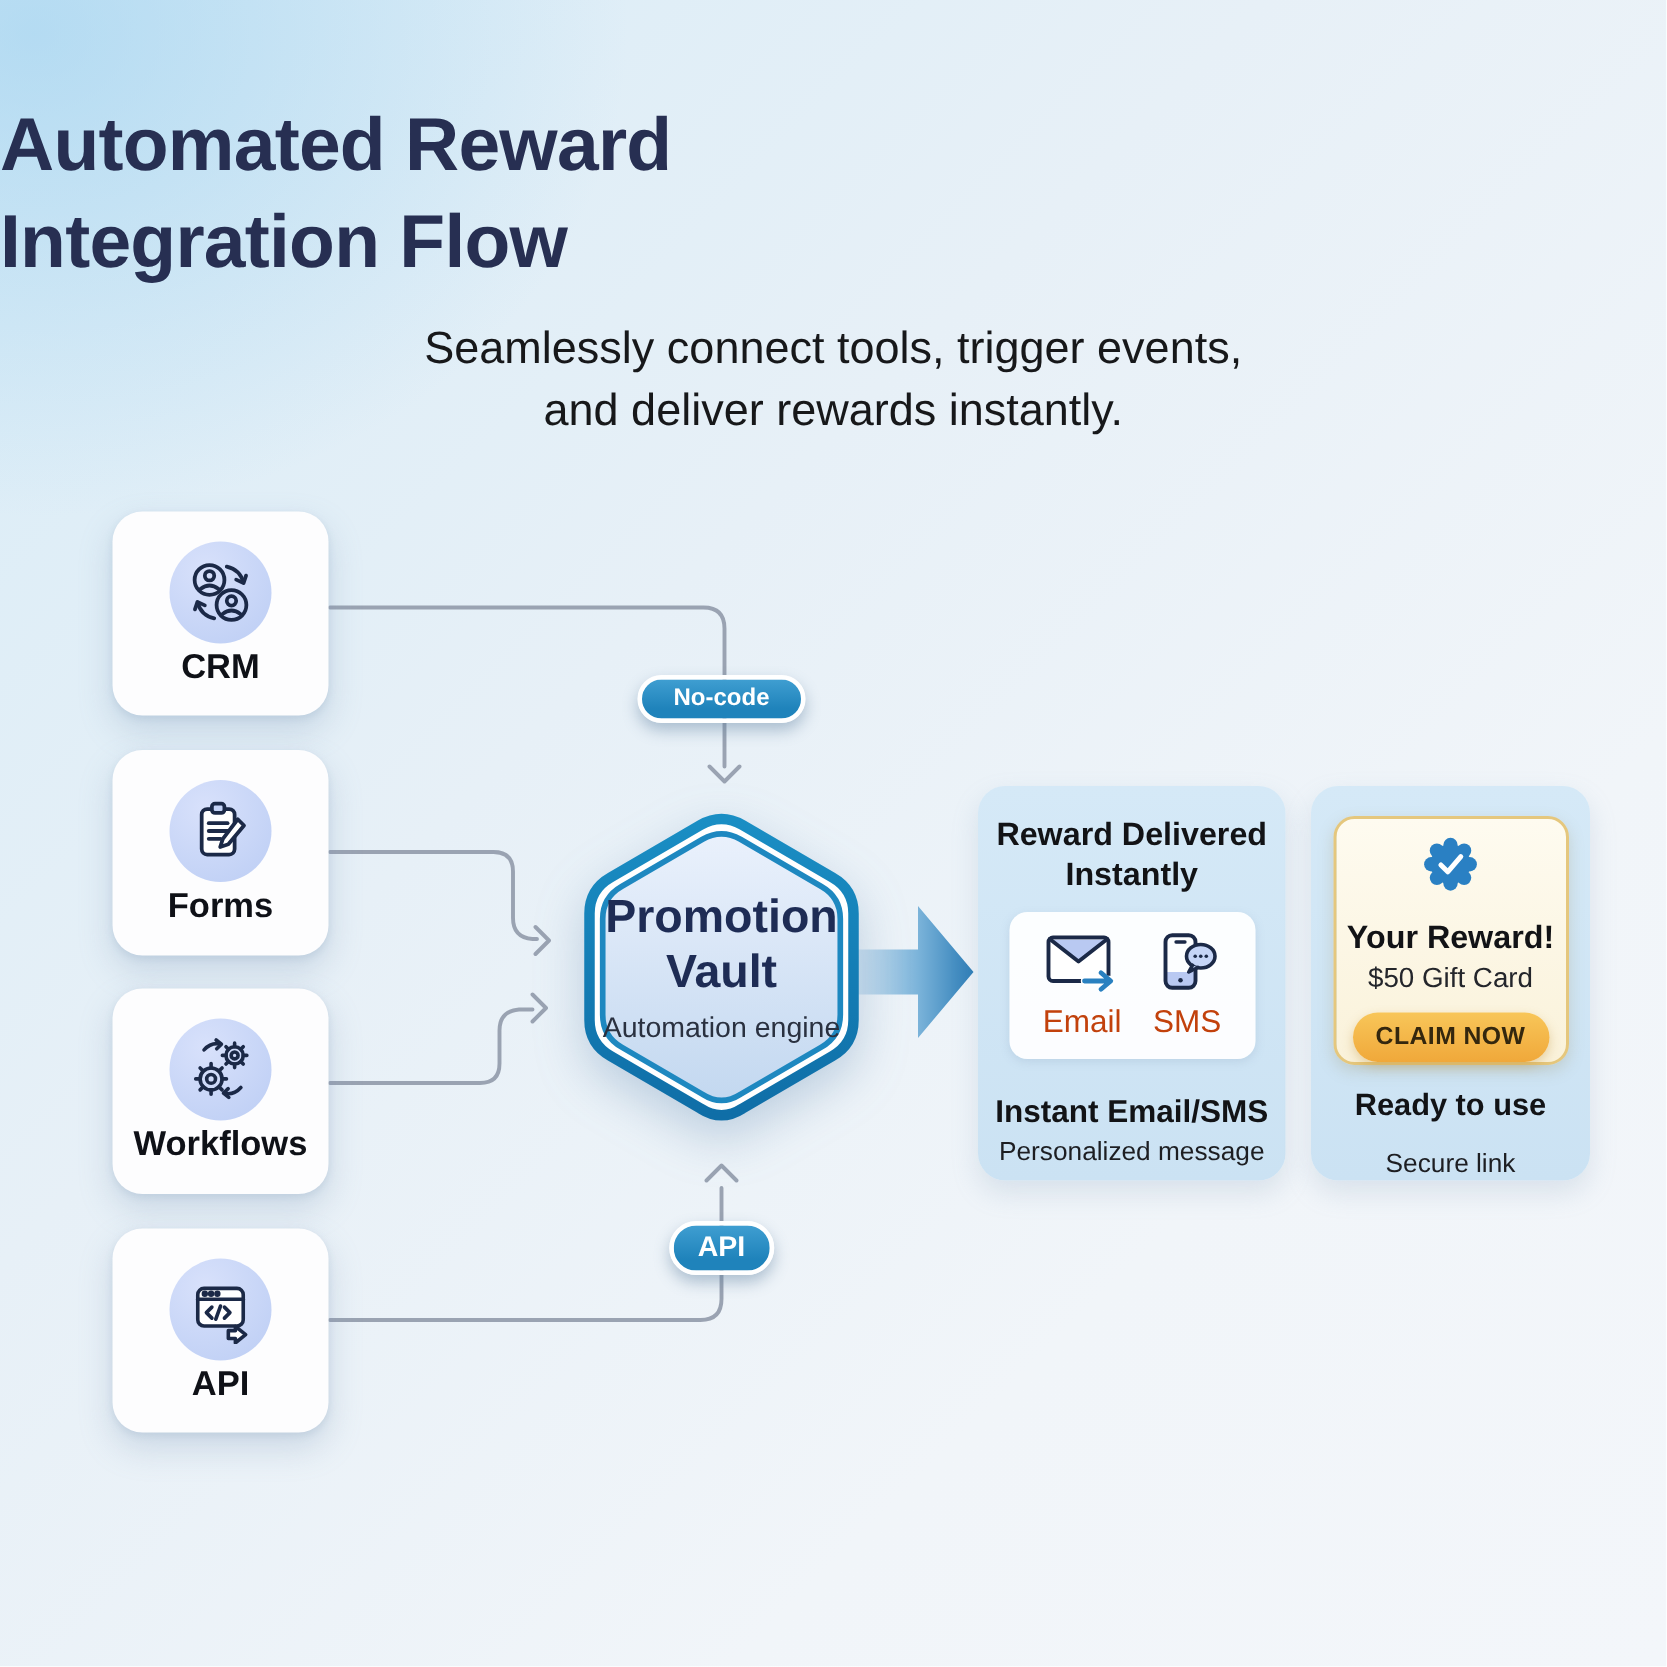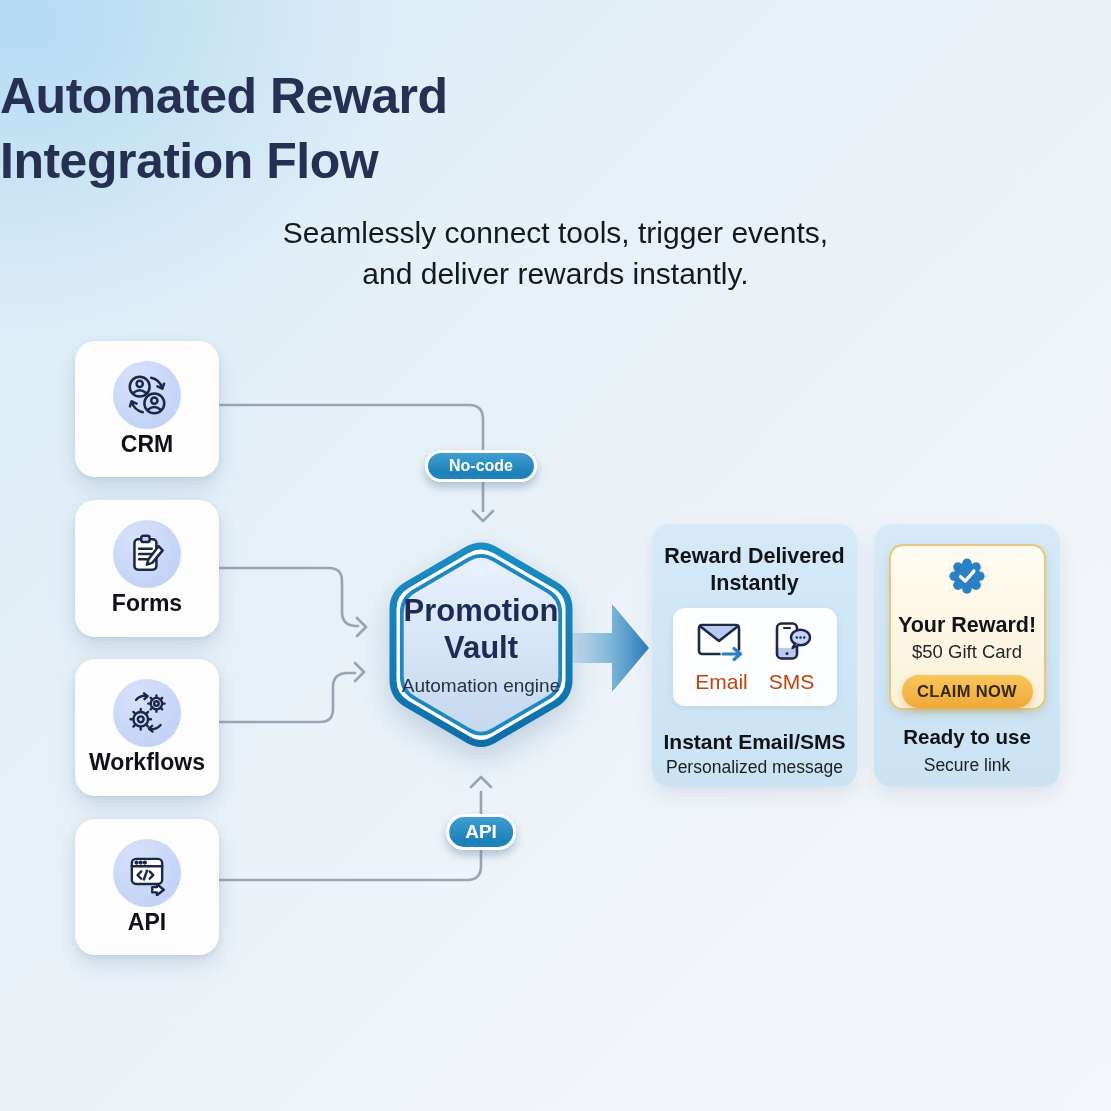"Secure link" .reward-foot2 { margin-top: 6px -> 16px }
